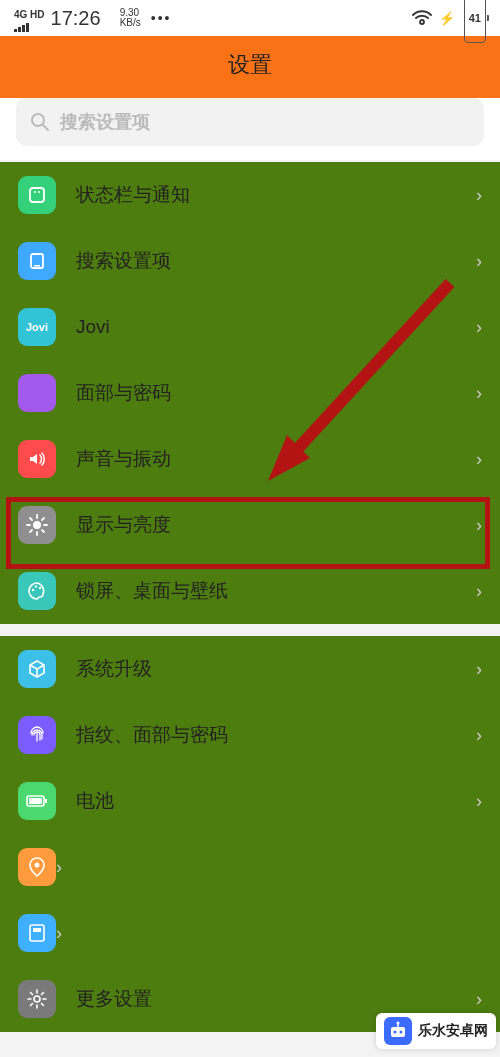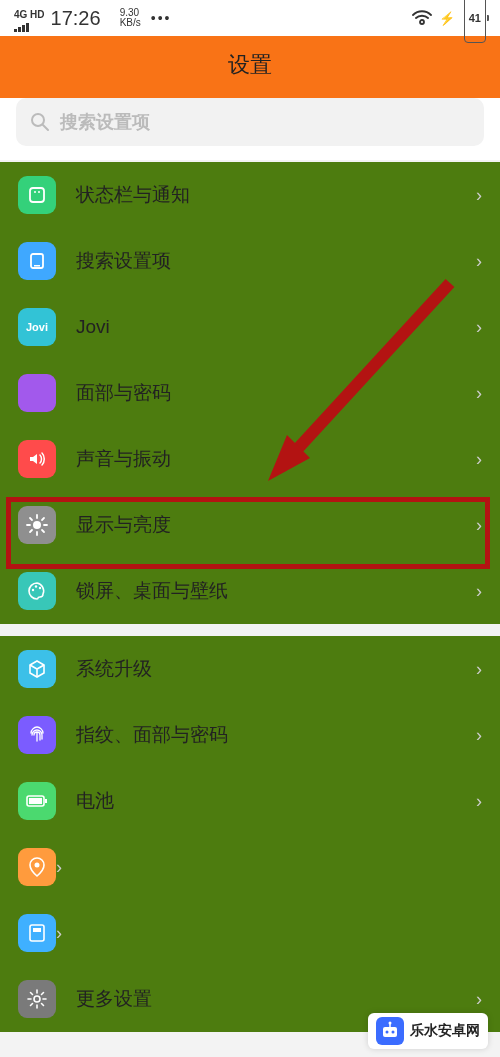"乐水安卓网" .watermark { right: 12px -> 4px }
